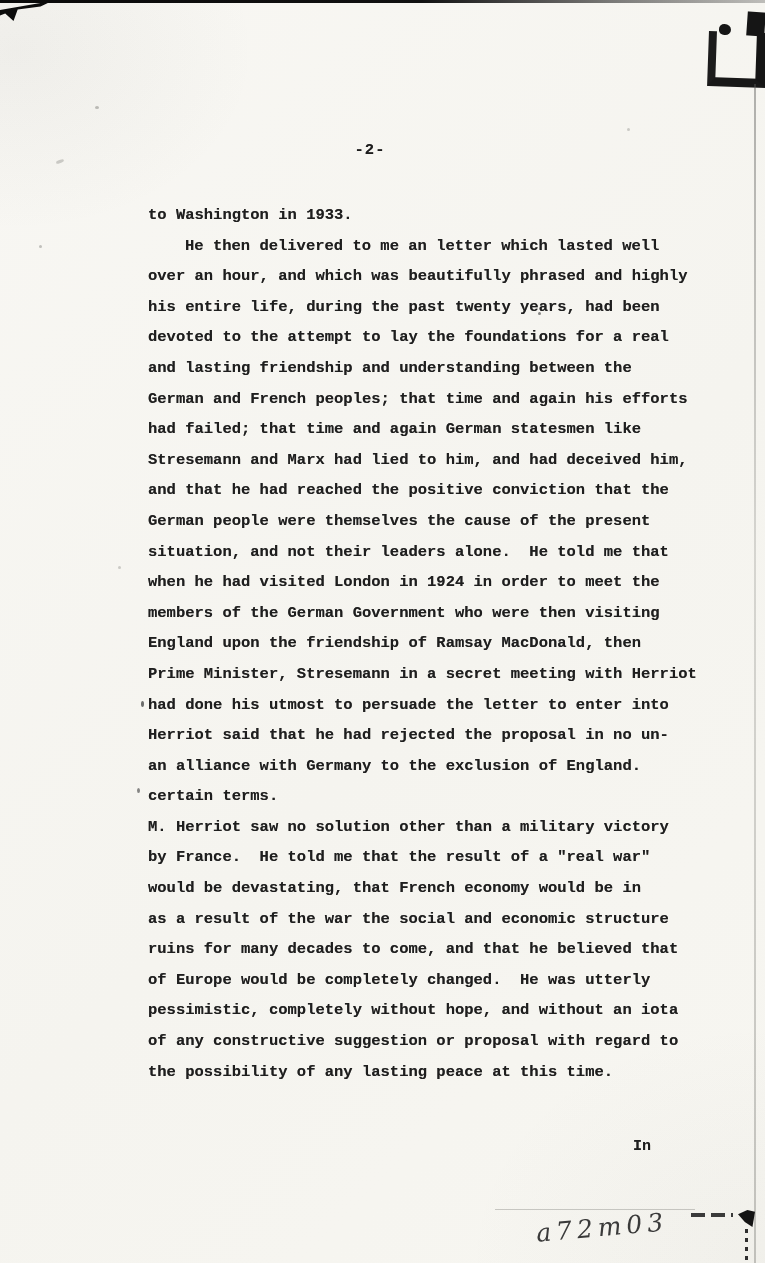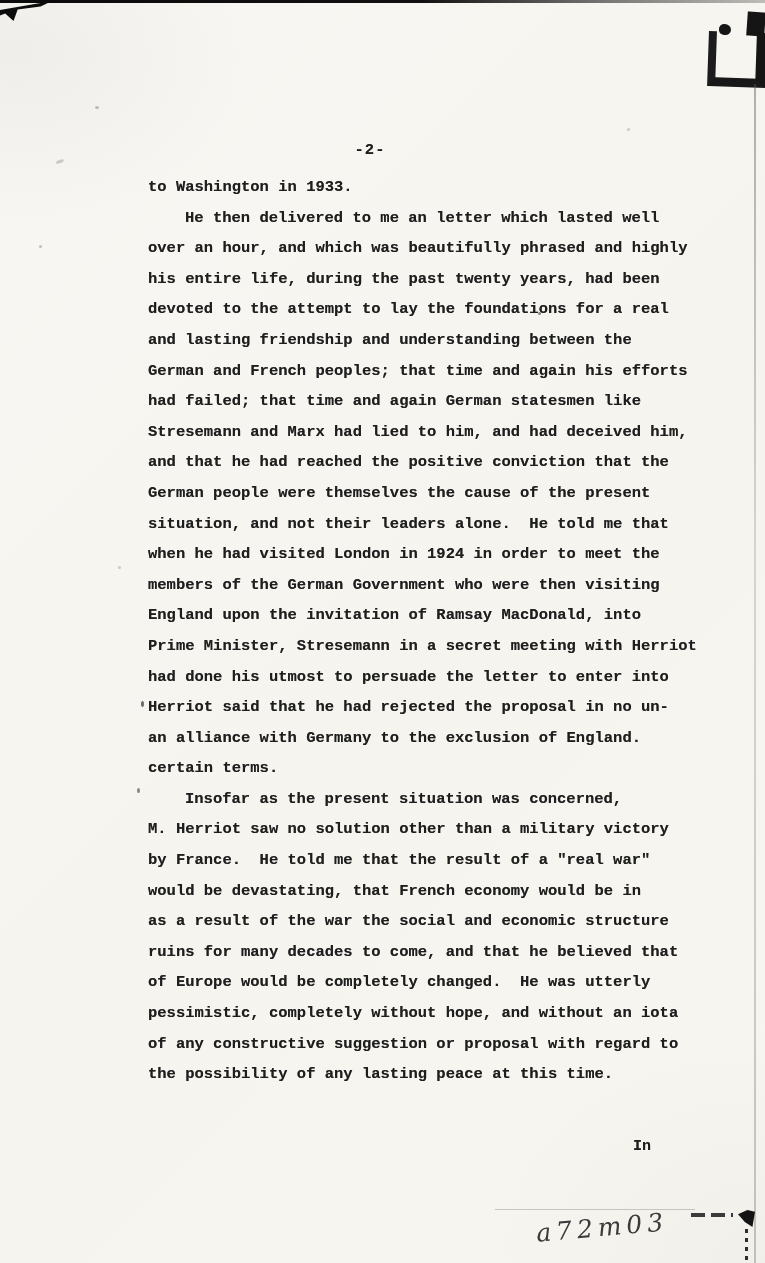"to Washington in 1933." .text-body { top: 176px -> 204px }
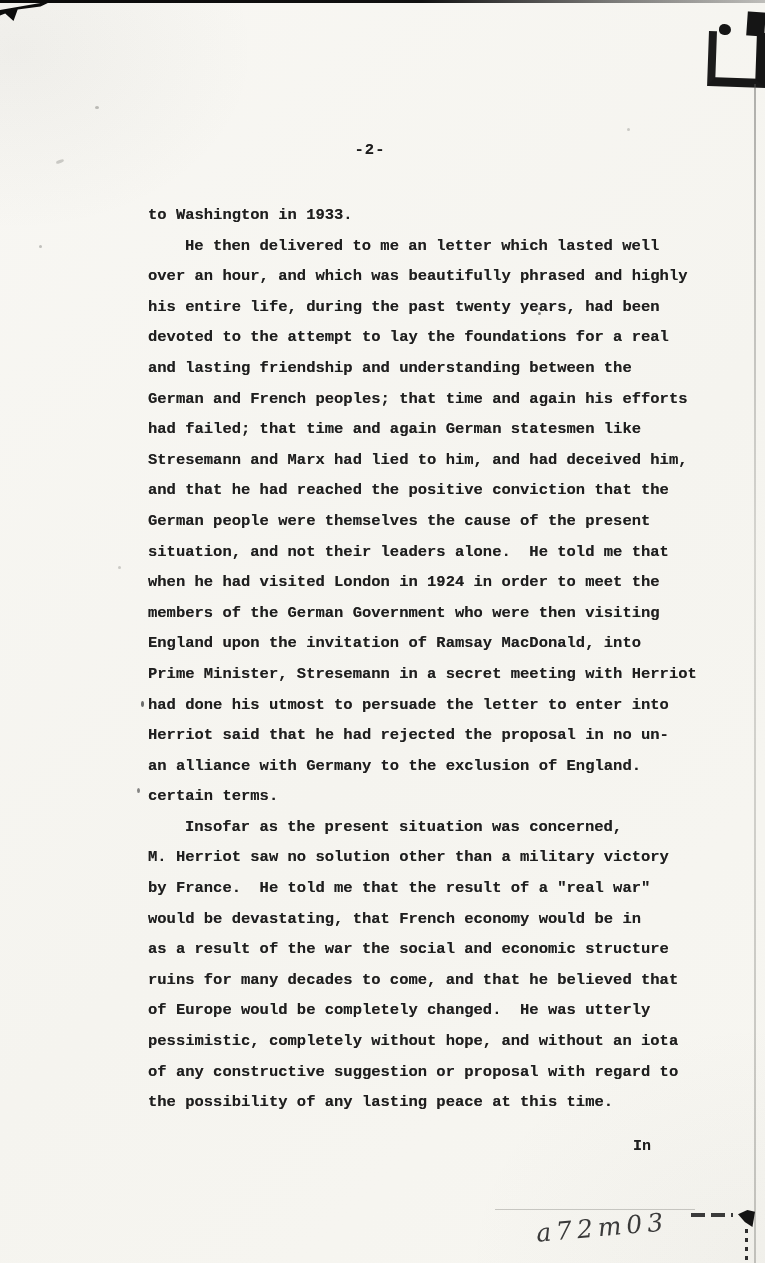"England upon the invitation of" div.line { text: invitation of Ramsay MacDonald, into -> friendship of Ramsay MacDonald, then }
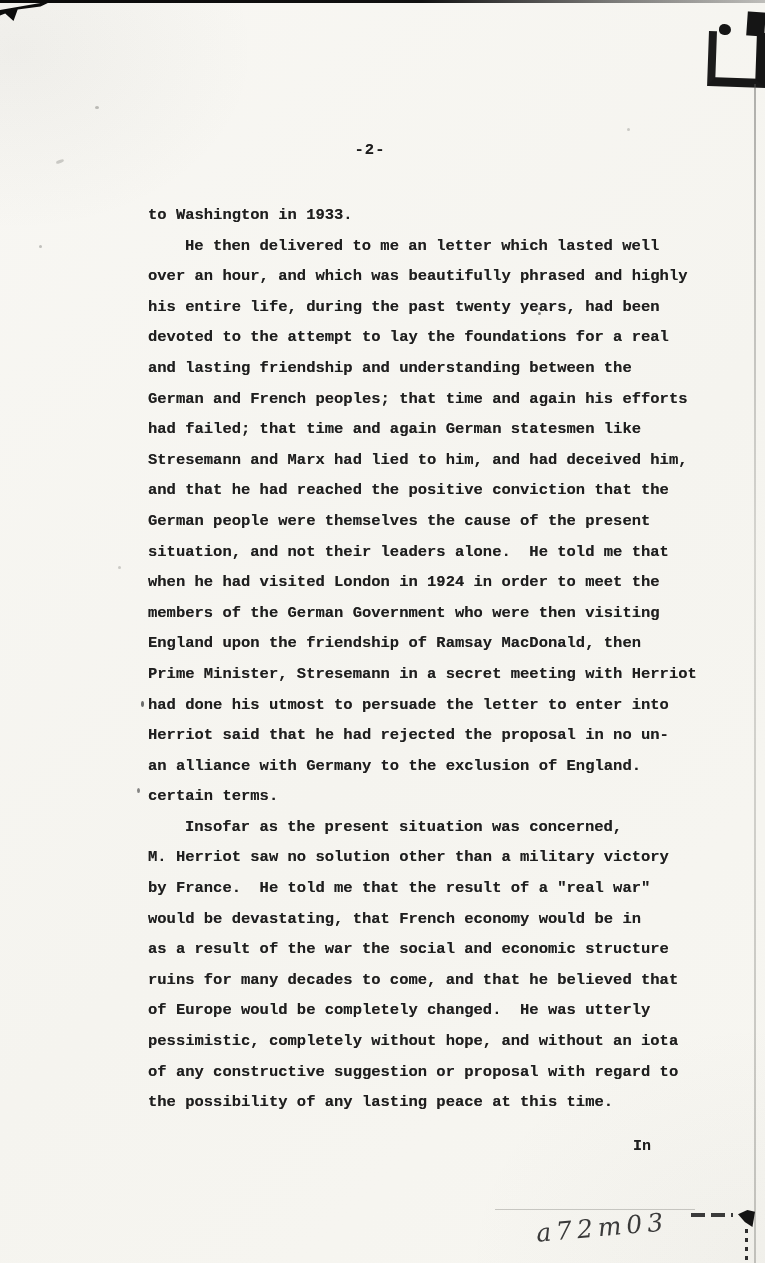"Insofar as the present situation" div.line { html: <div>Insofar as the present situation was concerned,</div> -> none }
